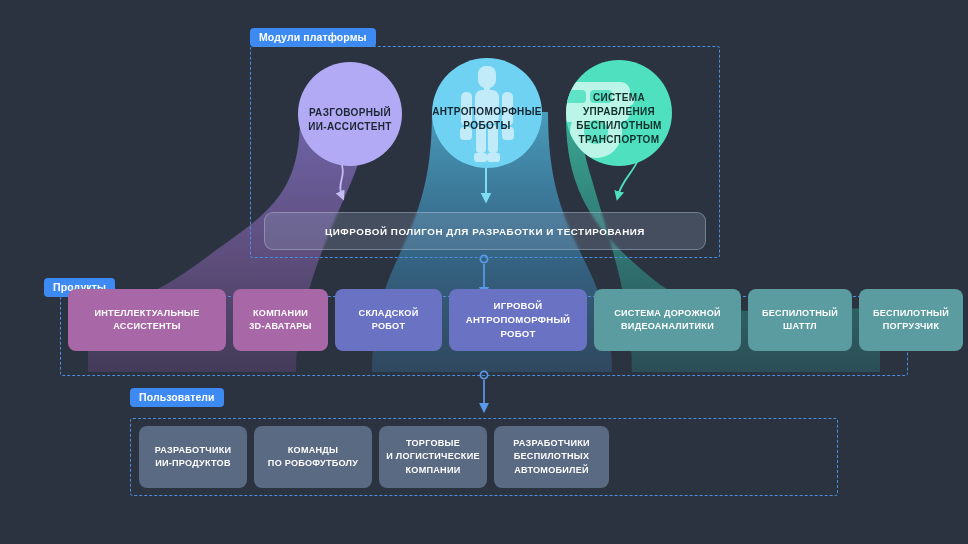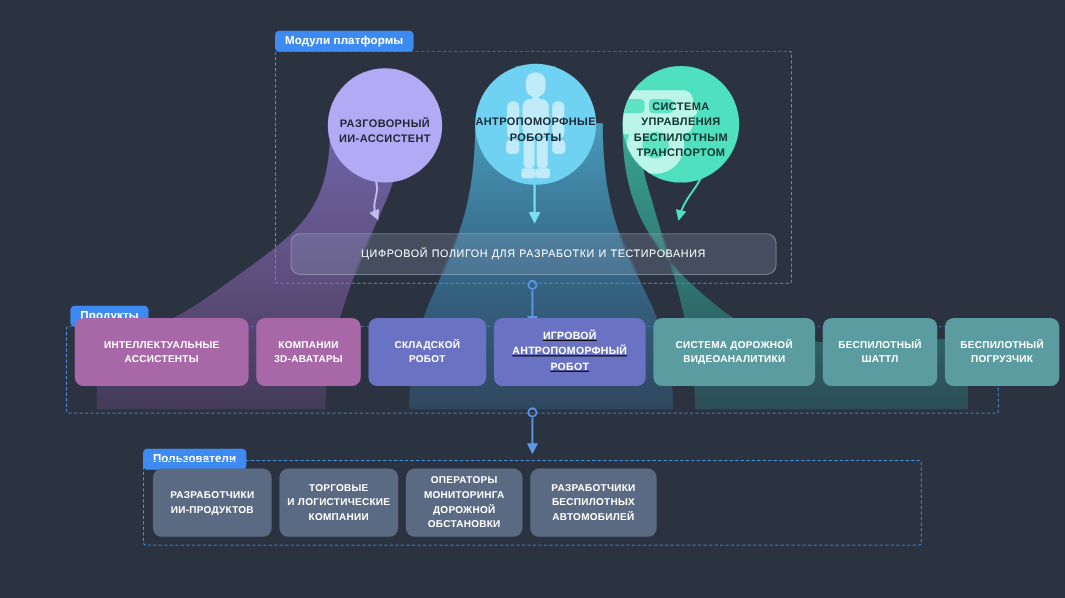"ЦИФРОВОЙ ПОЛИГОН ДЛЯ РАЗРАБОТКИ И" #polygon-bar span { font-weight: 400 -> 700 }
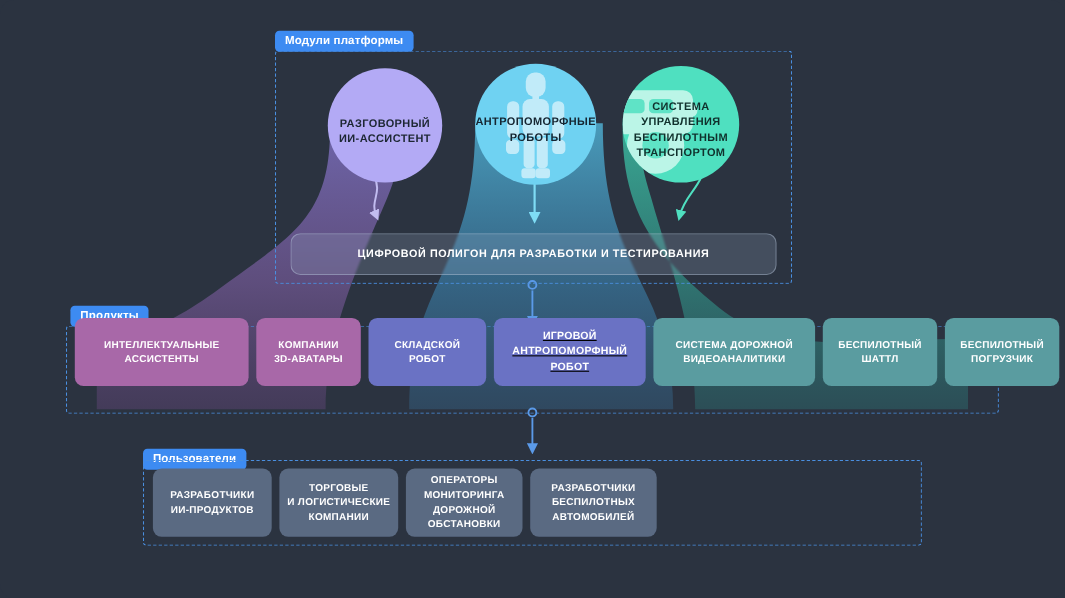"Продукты" div.group-tag { left: 64px -> 44px }
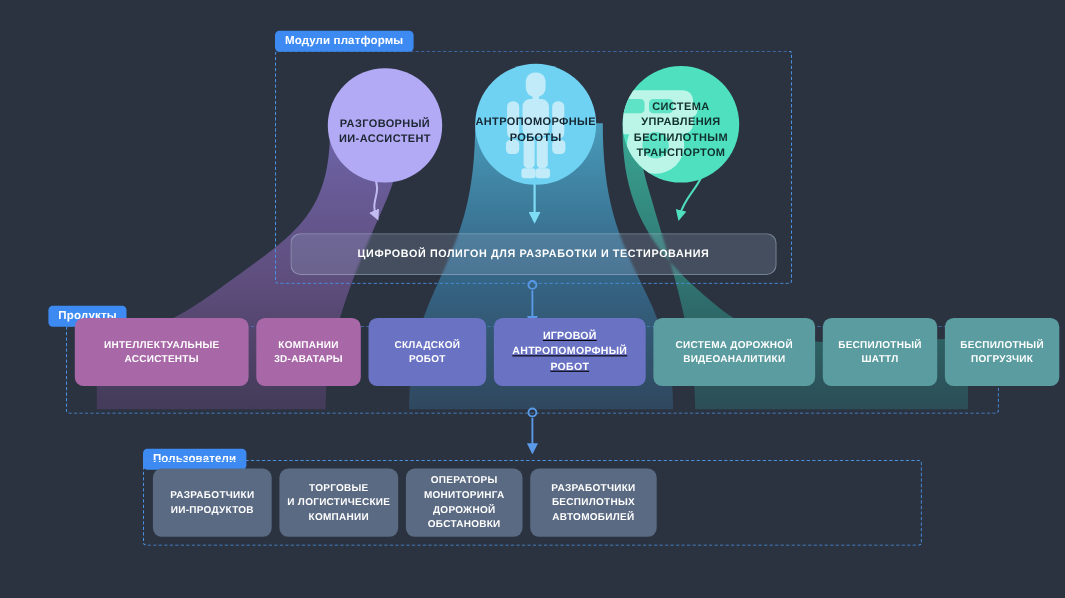"ИГРОВОЙ" div.card { text-decoration: underline -> none }
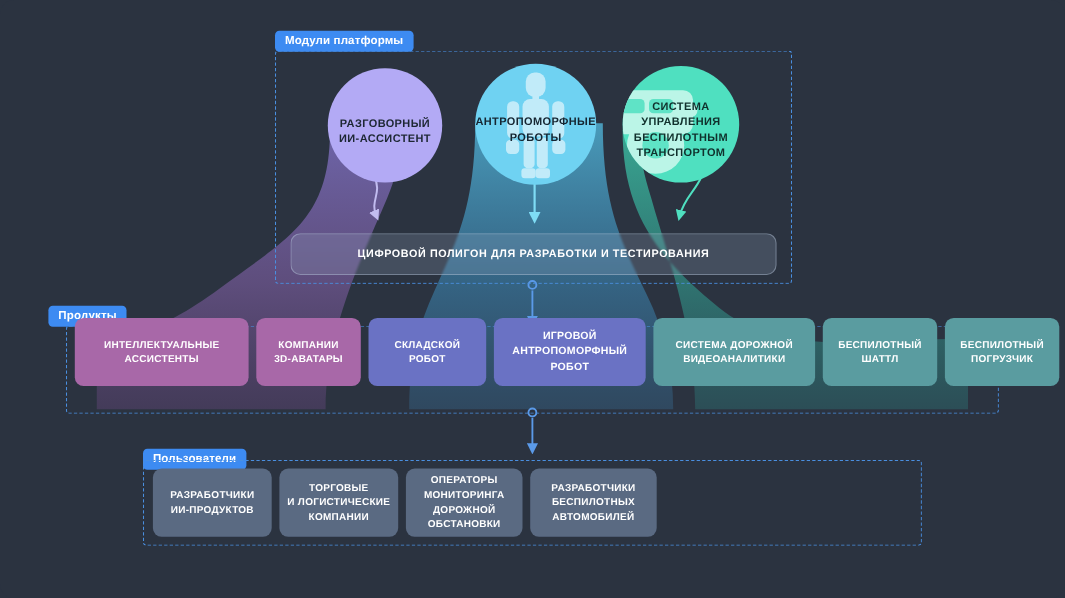"Пользователи" div.group-tag { top: 408px -> 388px }
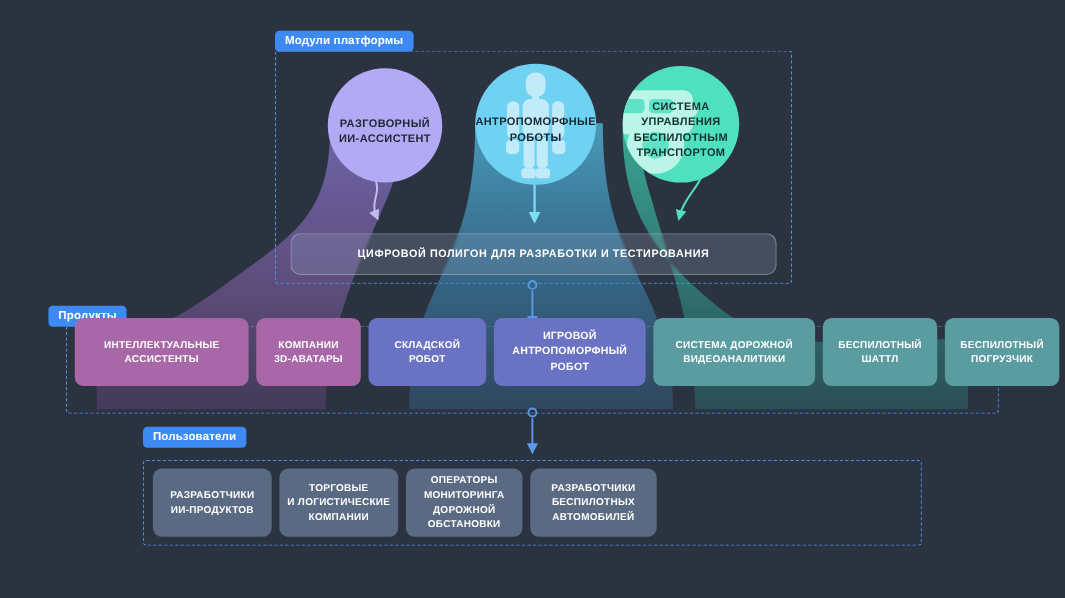"ОПЕРАТОРЫ" div.card { html: <div> <span>ОПЕРАТОРЫ МОНИТОРИНГА ДОРОЖНОЙ ОБСТАНОВКИ</span> </div> -> none }
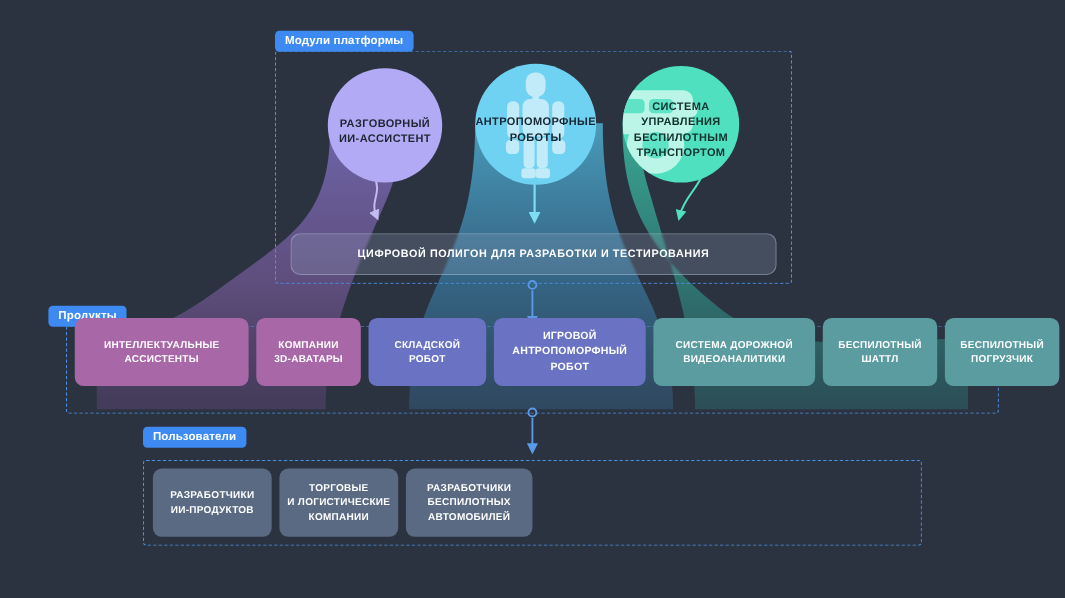"КОМАНДЫ" div.card { html: none -> <div> <span>КОМАНДЫ ПО РОБОФУТБОЛУ</span> </div> }
